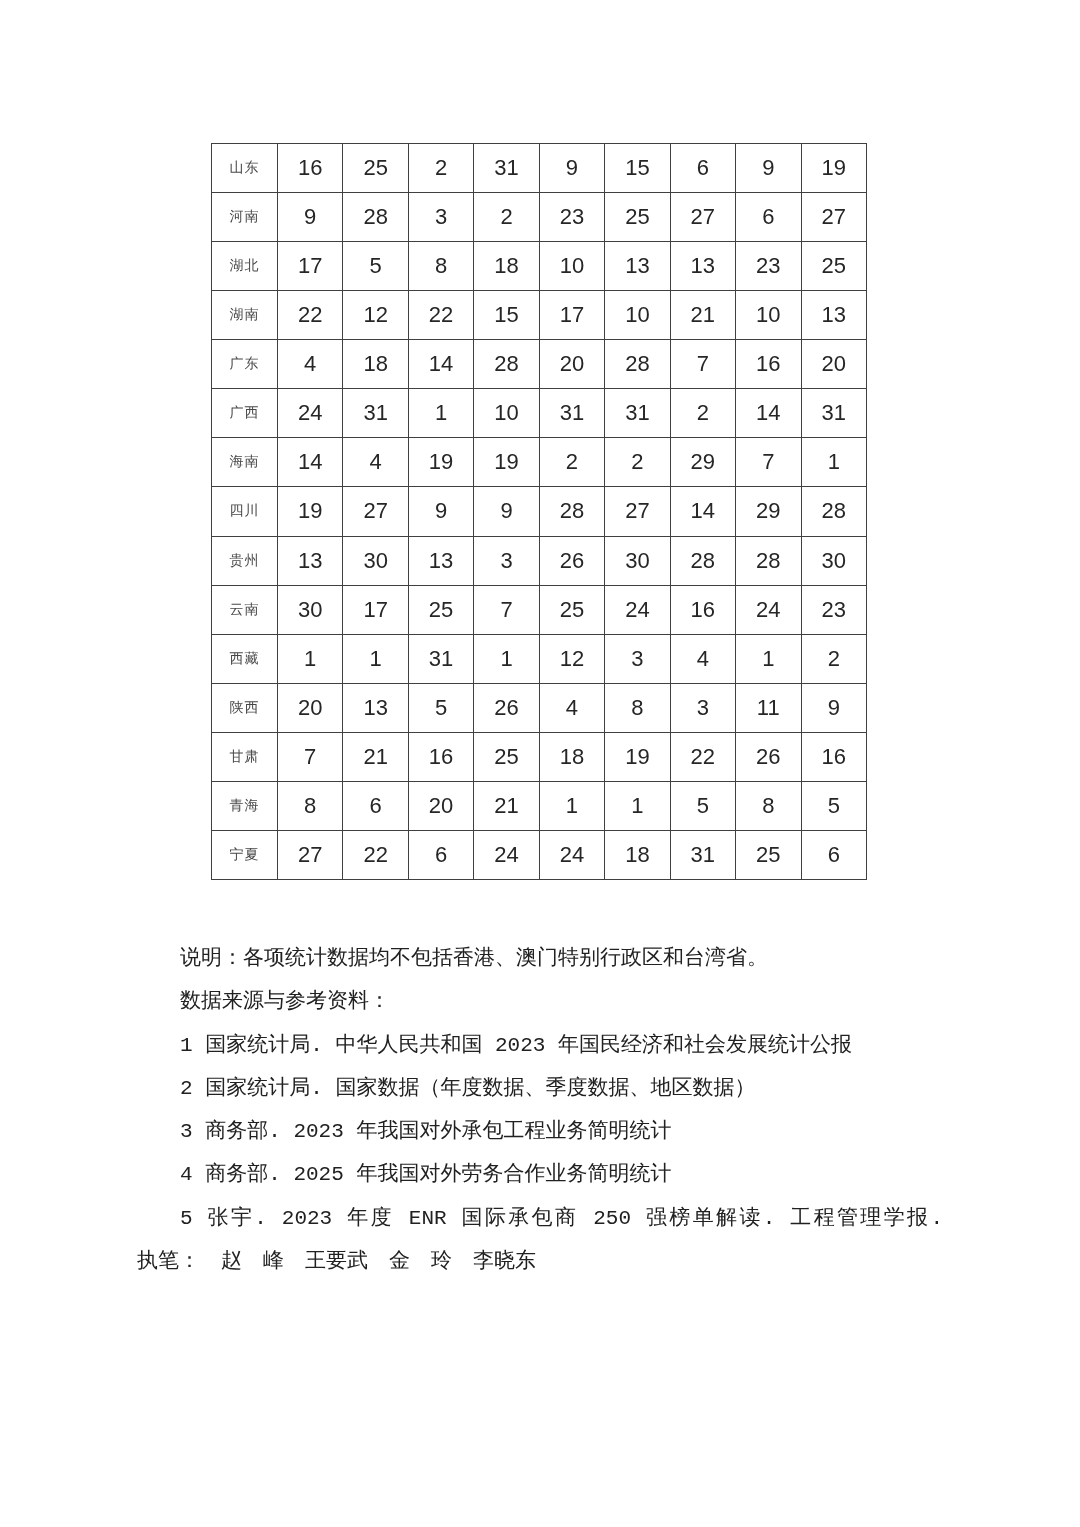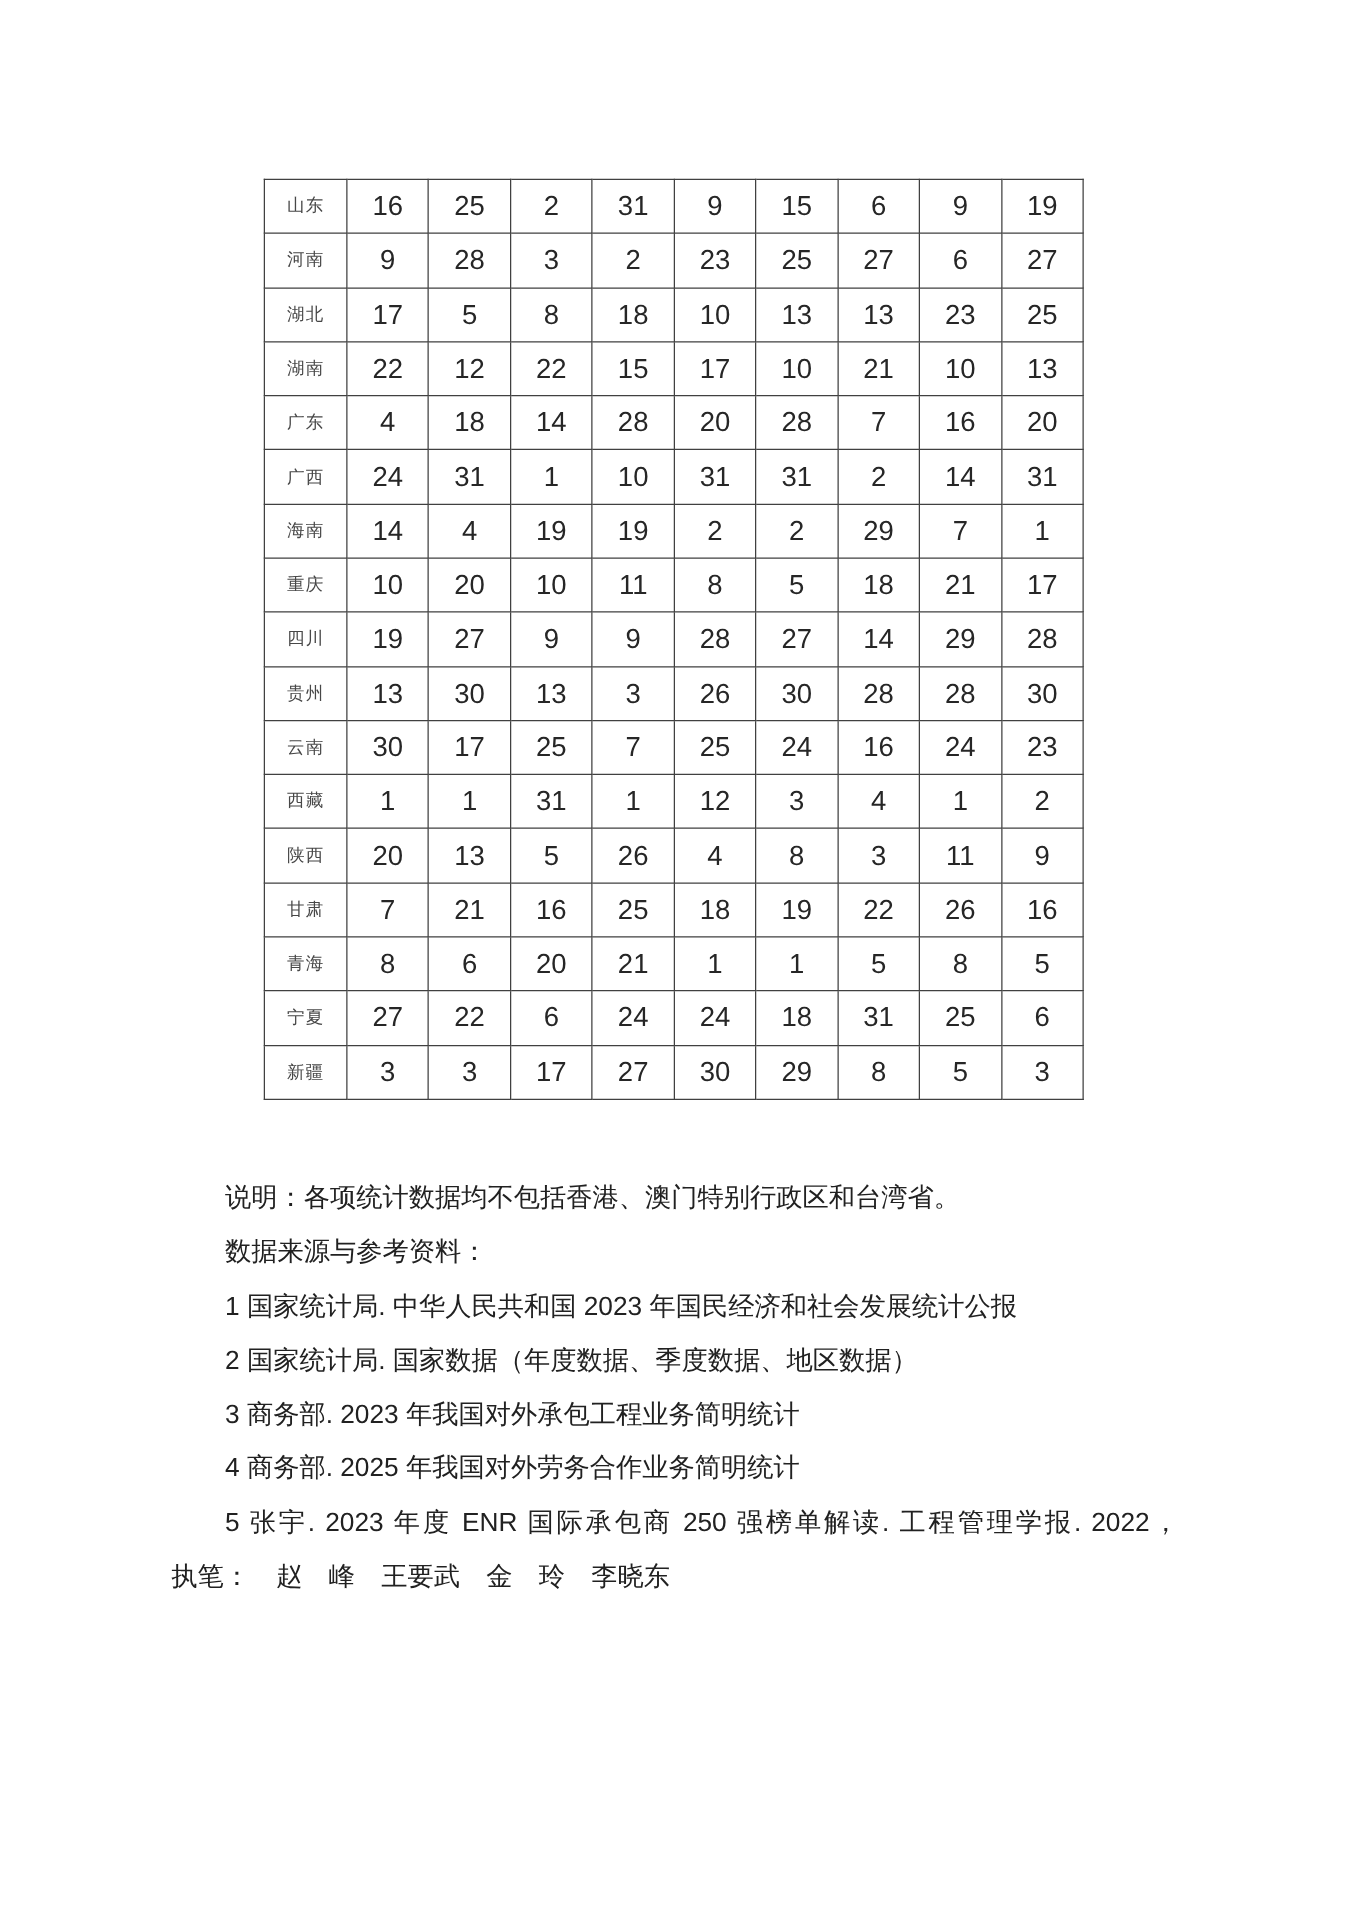"重庆" tr { html: <tr> <td>重庆</td> <td>10</td> <td>20</td> <td>10</td> <td>11</td> <td>8</td> <td>5</td> <td>18</td> <td>21</td> <td>17</td> </tr> -> none }
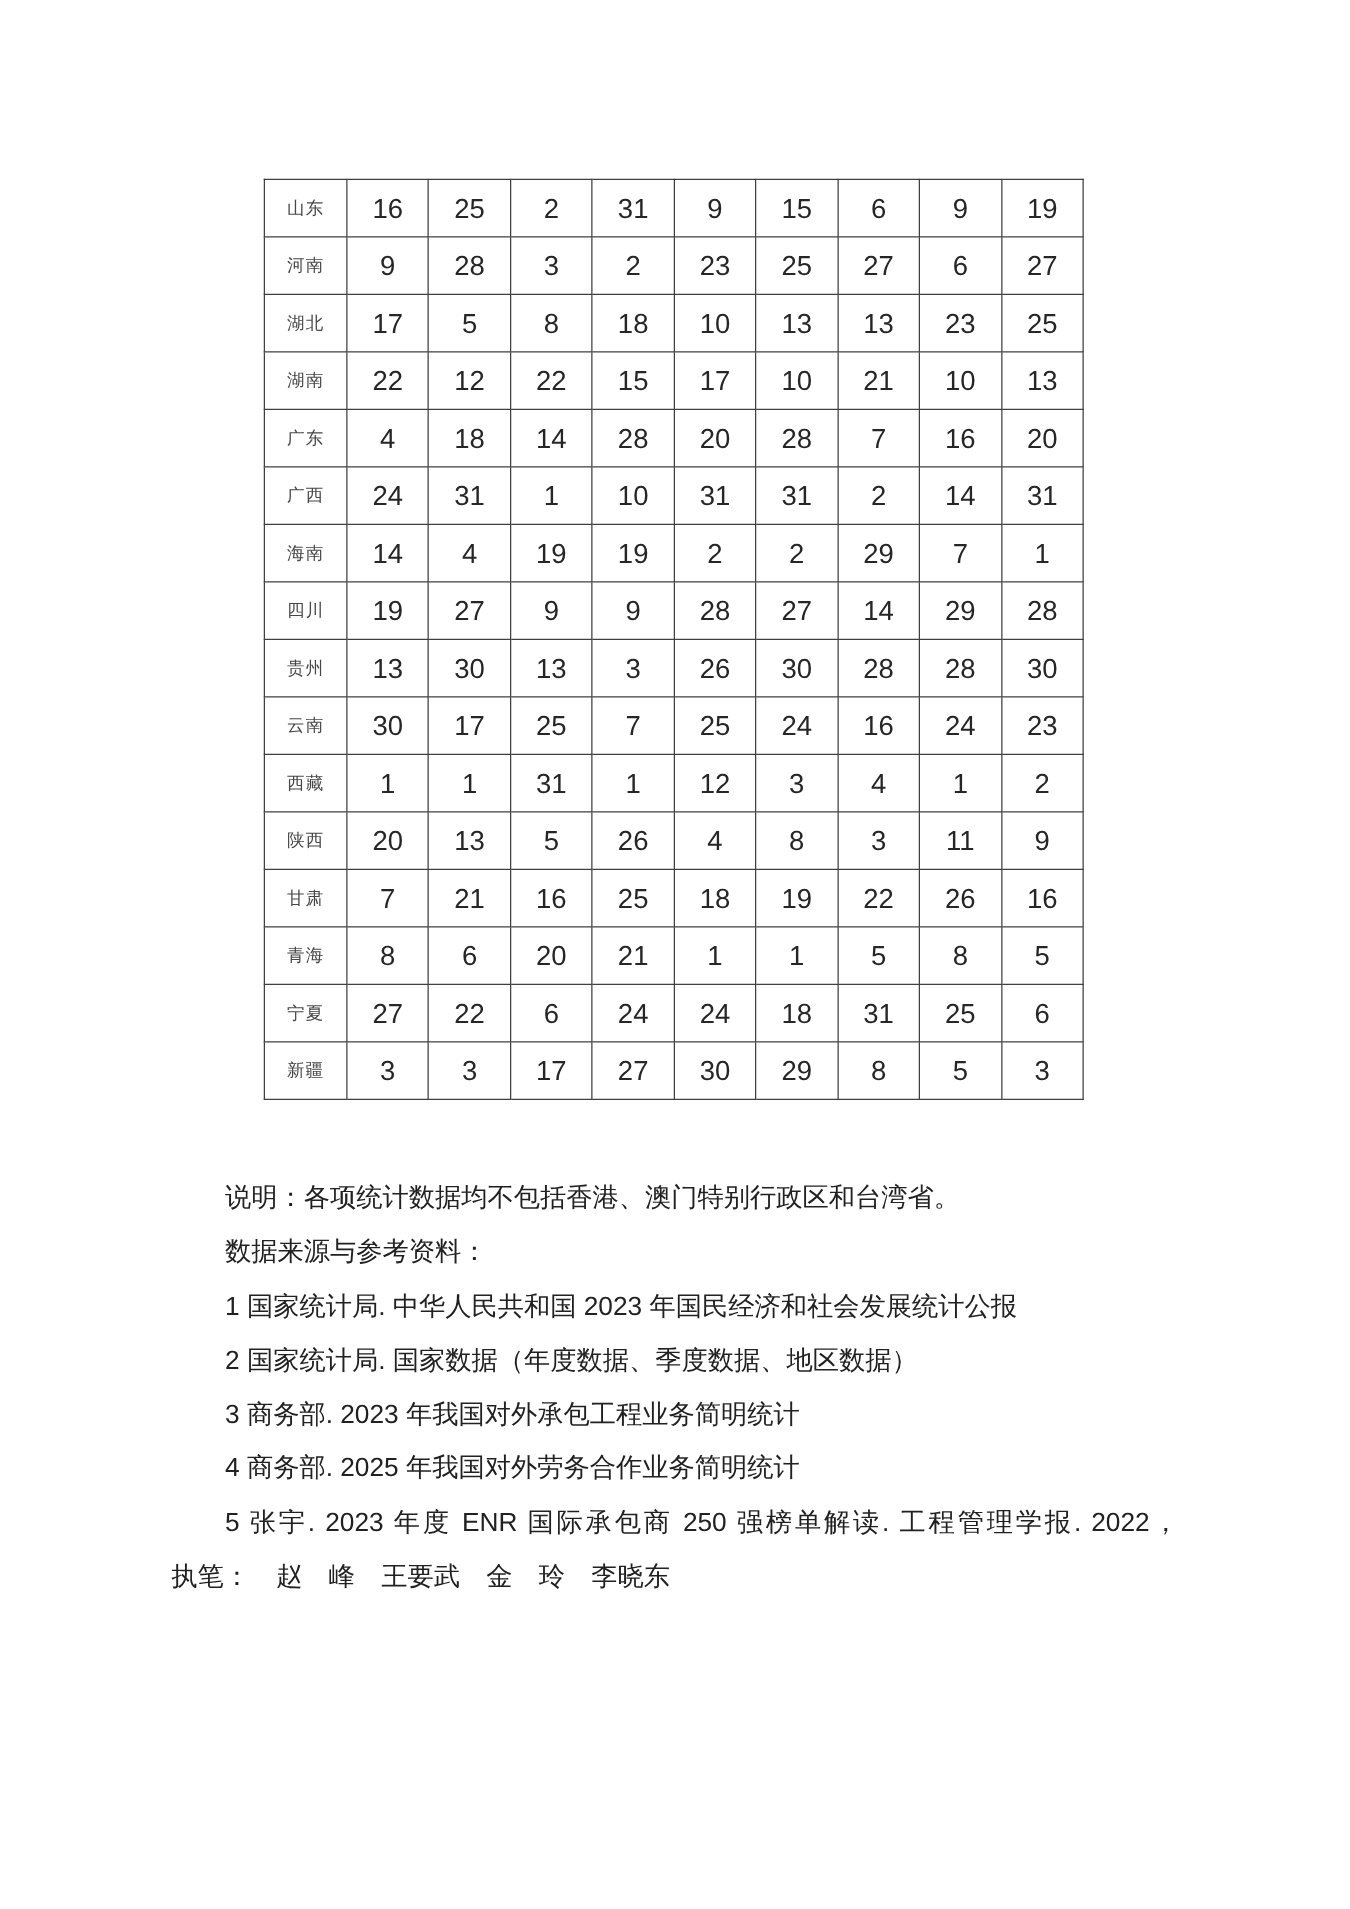"新疆" tr { html: <tr> <td>新疆</td> <td>3</td> <td>3</td> <td>17</td> <td>27</td> <td>30</td> <td>29</td> <td>8</td> <td>5</td> <td>3</td> </tr> -> none }
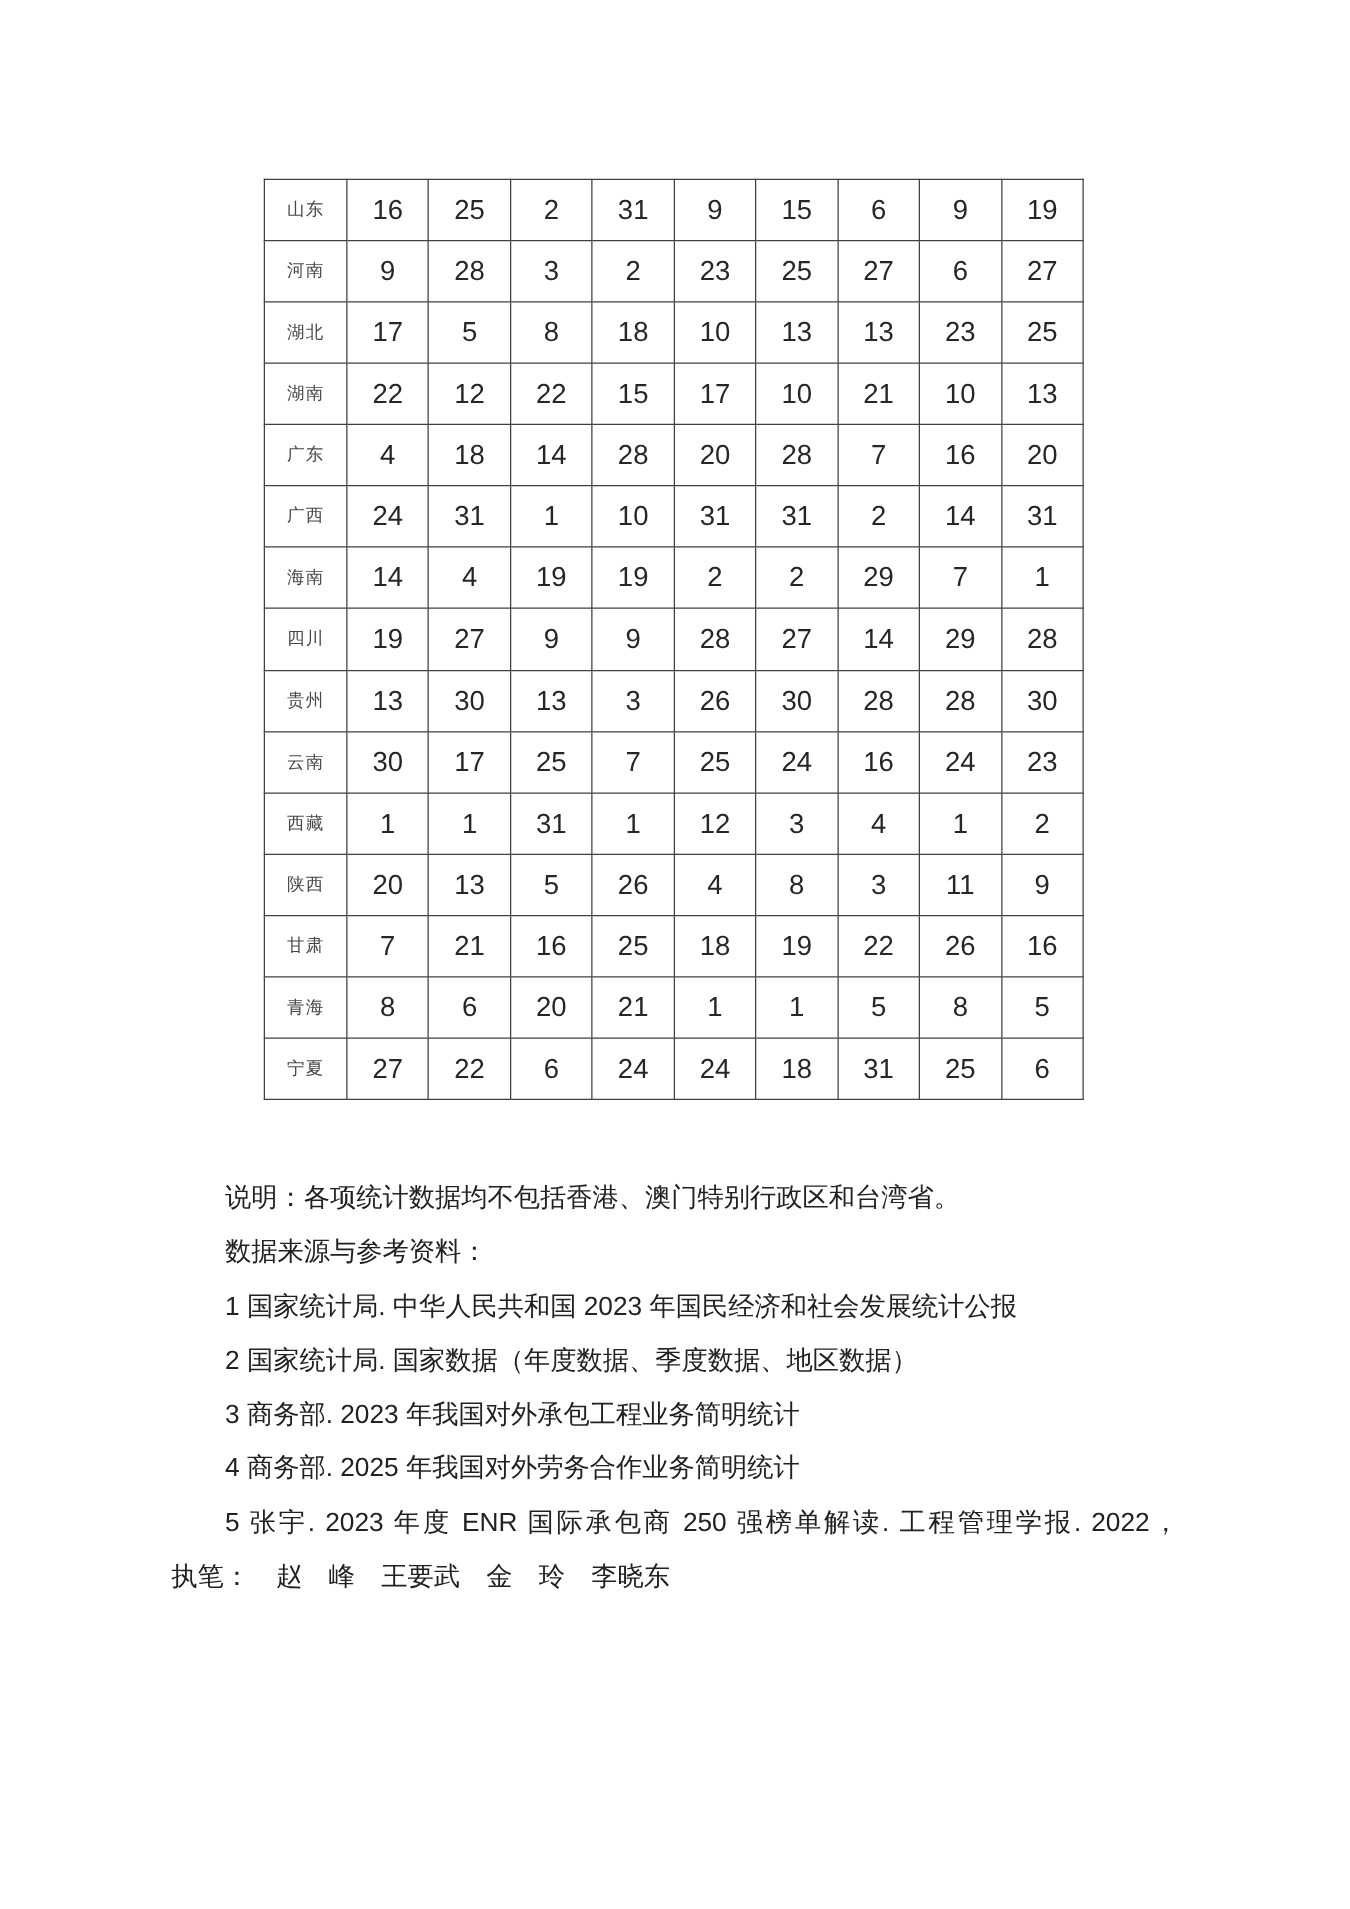"说明：各项统计数据均不包括香港、澳门特别行政区和台湾省。" .notes { font-family: Liberation Sans, sans-serif -> Liberation Mono, monospace }
